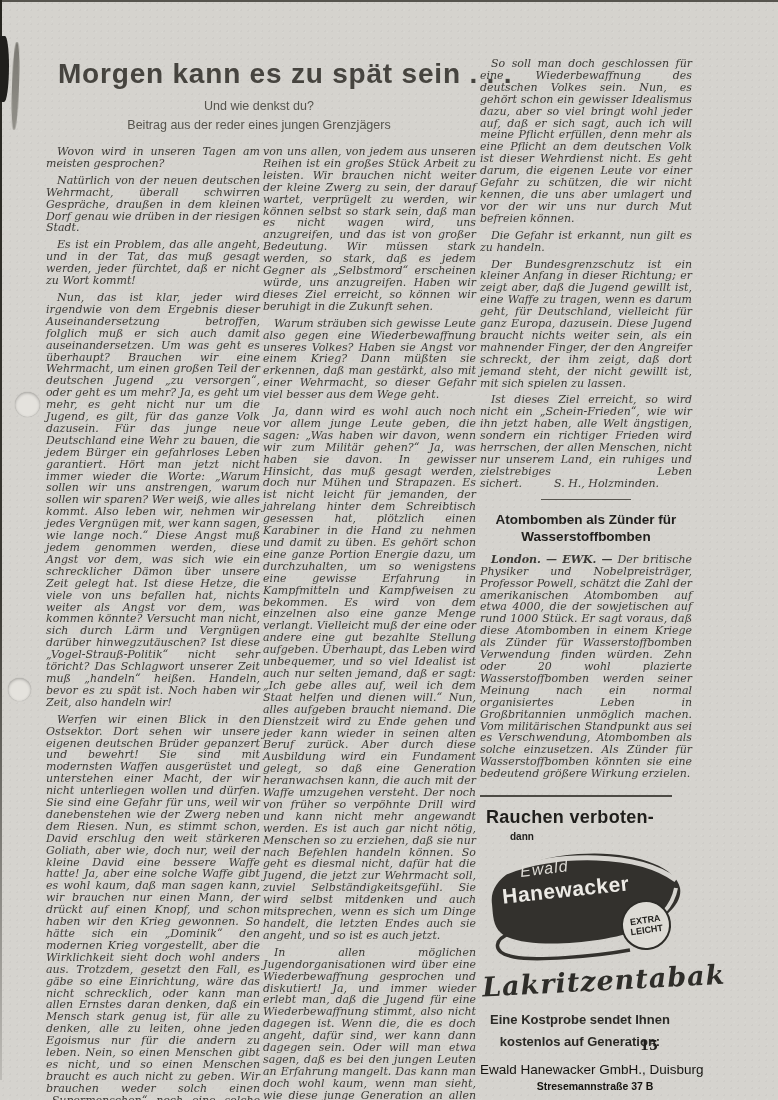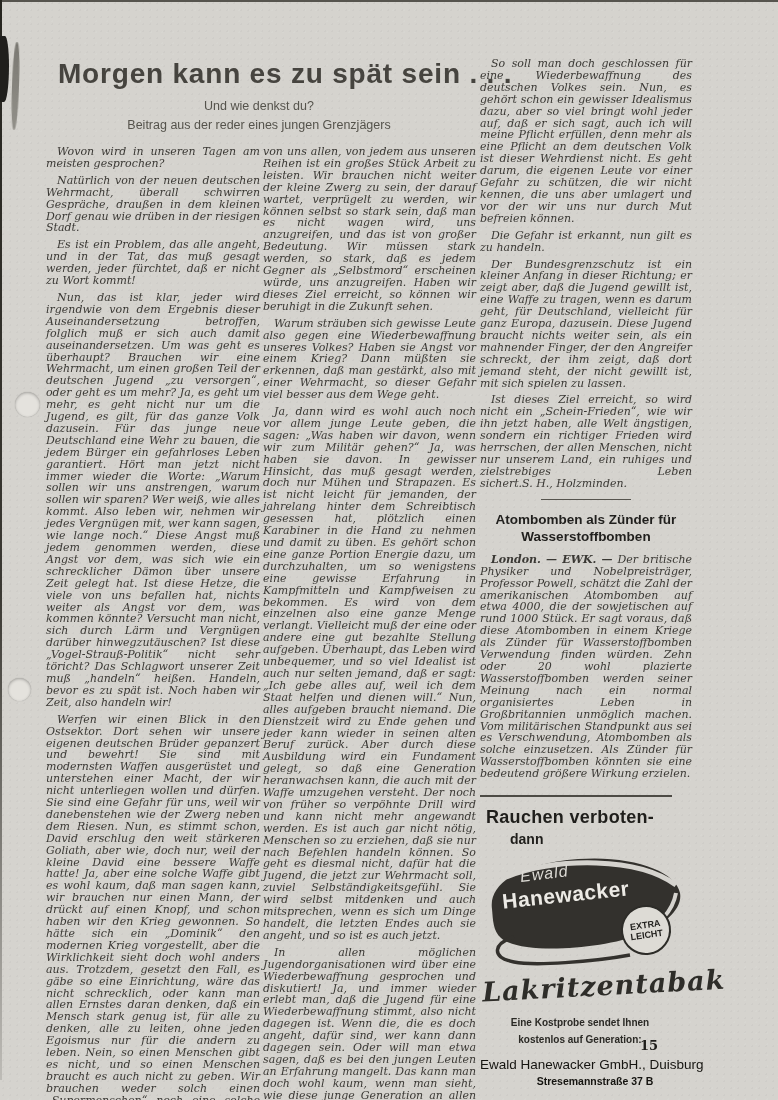"S. H., Holzminden." .sig { margin-left: 0 -> 32px }
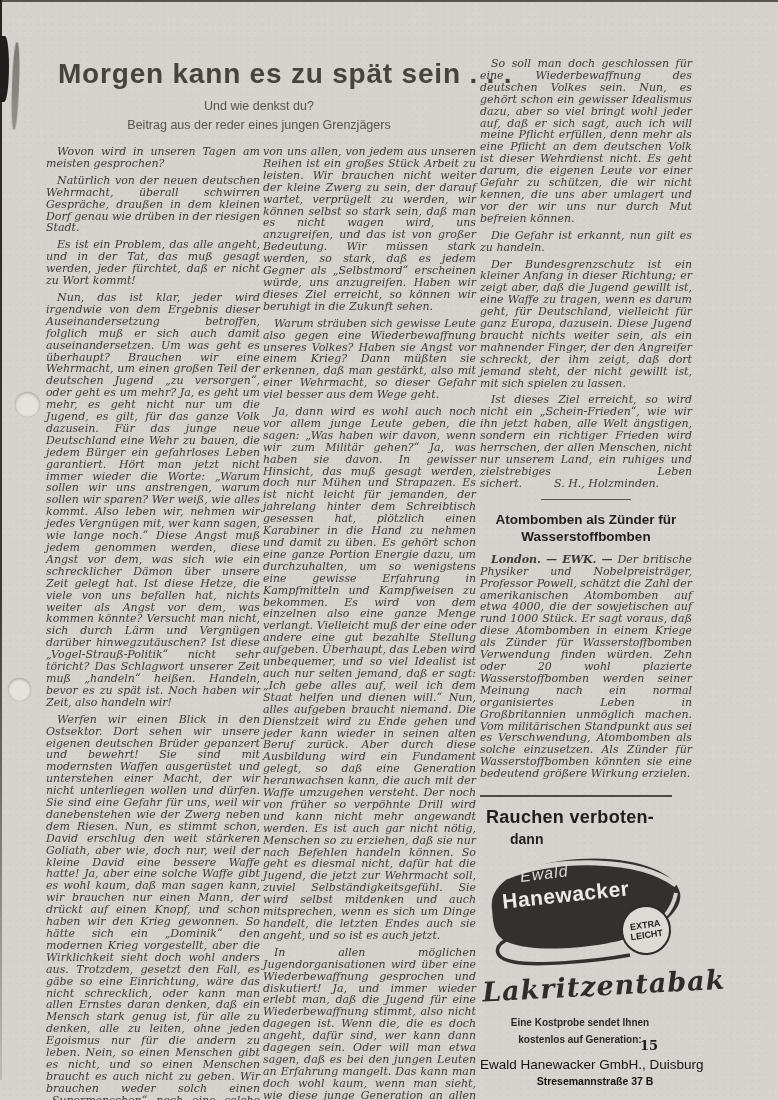"dann" .ad-line2 { font-size: 14px -> 10px }
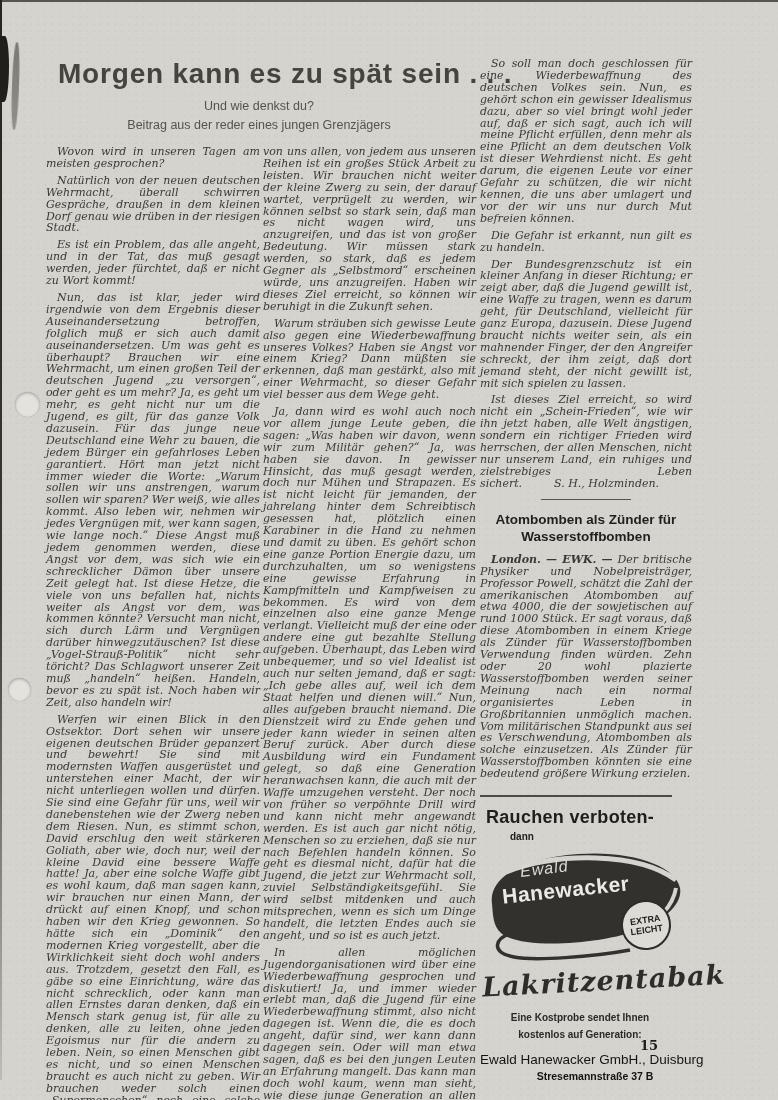"Eine Kostprobe sendet Ihnen" .ad-note { font-size: 10px -> 13px }
